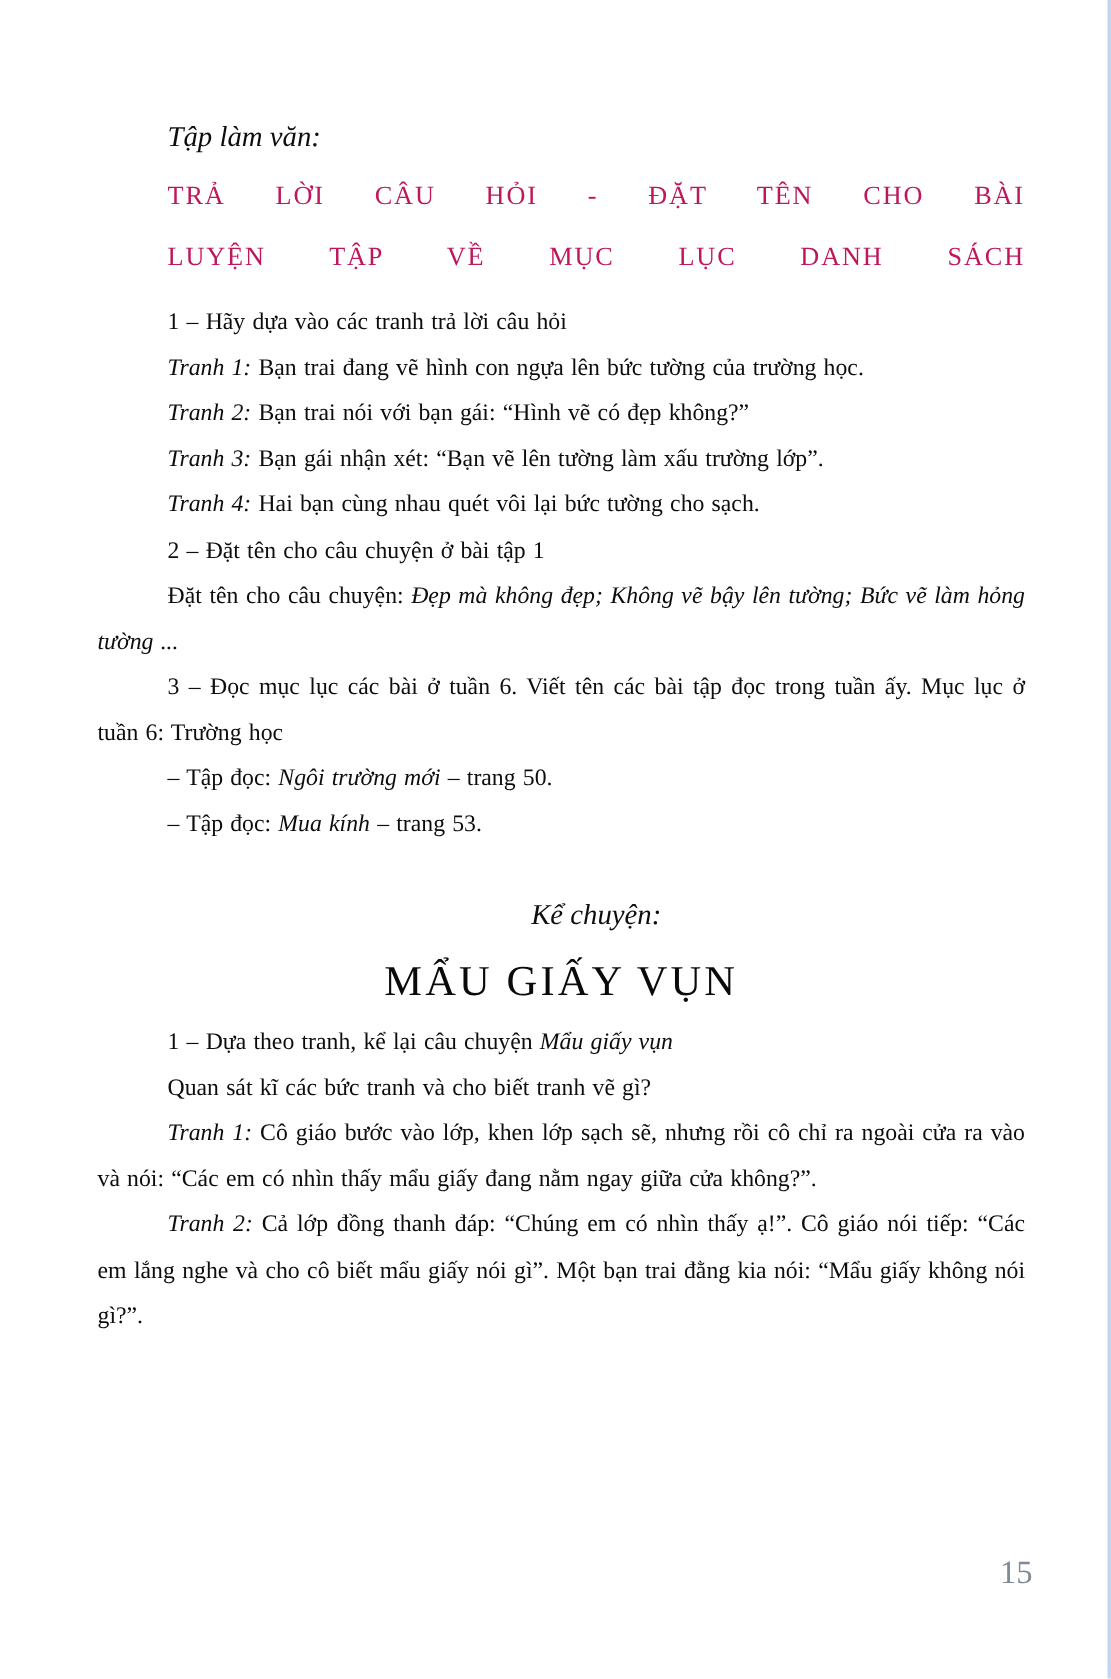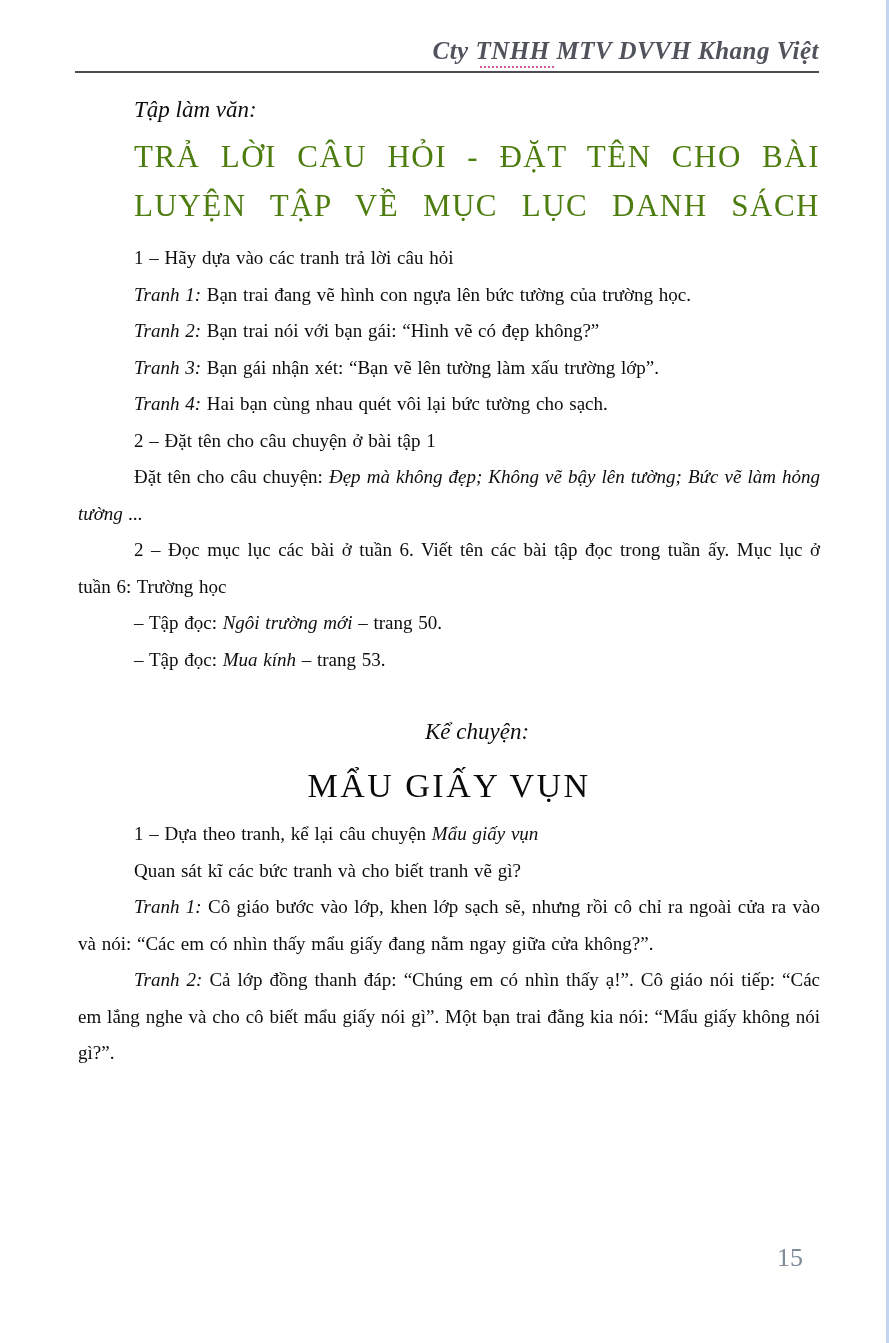"Cty TNHH MTV DVVH Khang" header.page-header { html: <header> <div>Cty TNHH MTV DVVH Khang Việt</div> <div></div> </header> -> none }
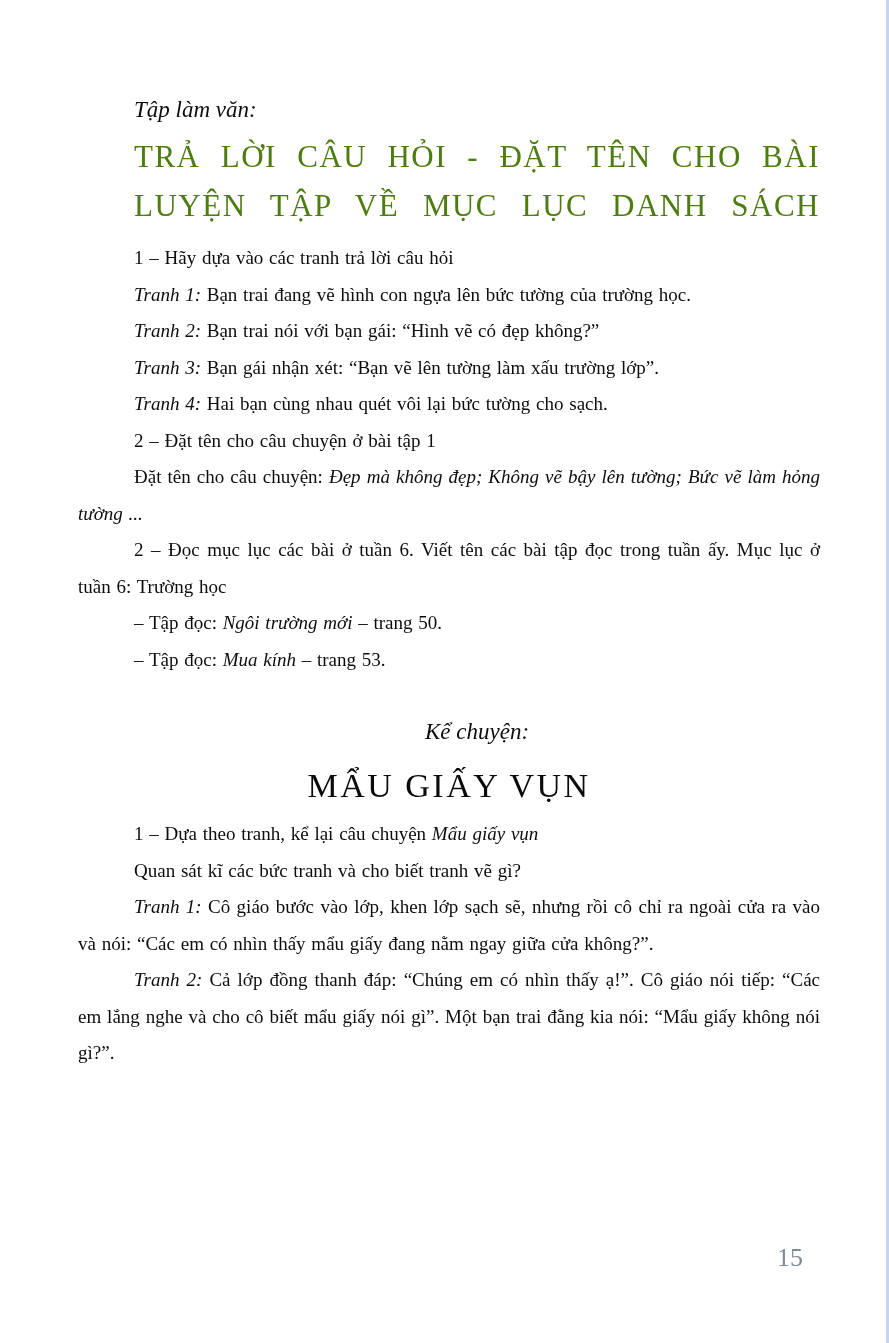"TRẢ LỜI CÂU HỎI -" .lesson-title { color: #4d7c0f -> #be185d; font-size: 31px -> 21px }
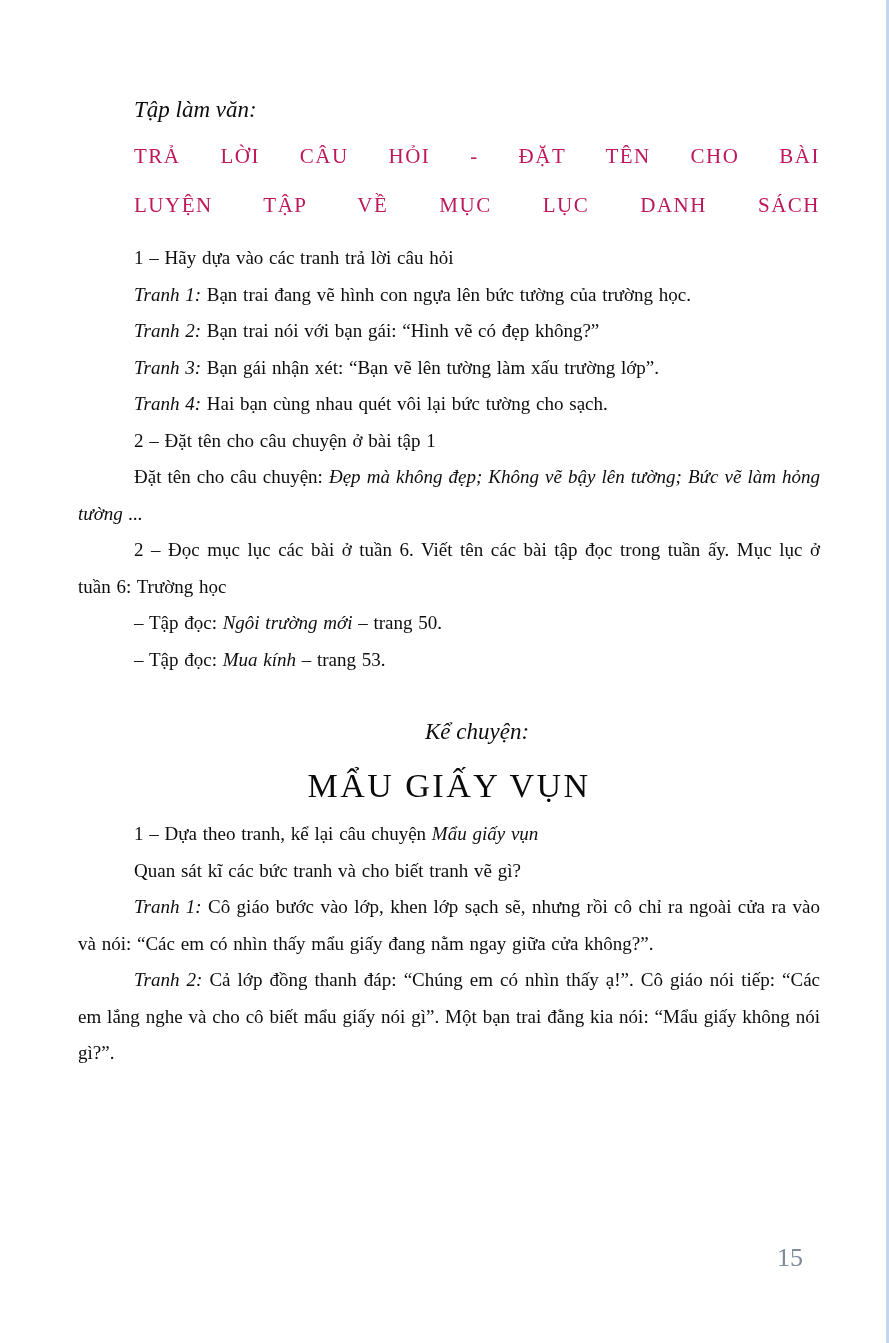"2 – Đọc mục lục" span { text: 2 -> 3 }
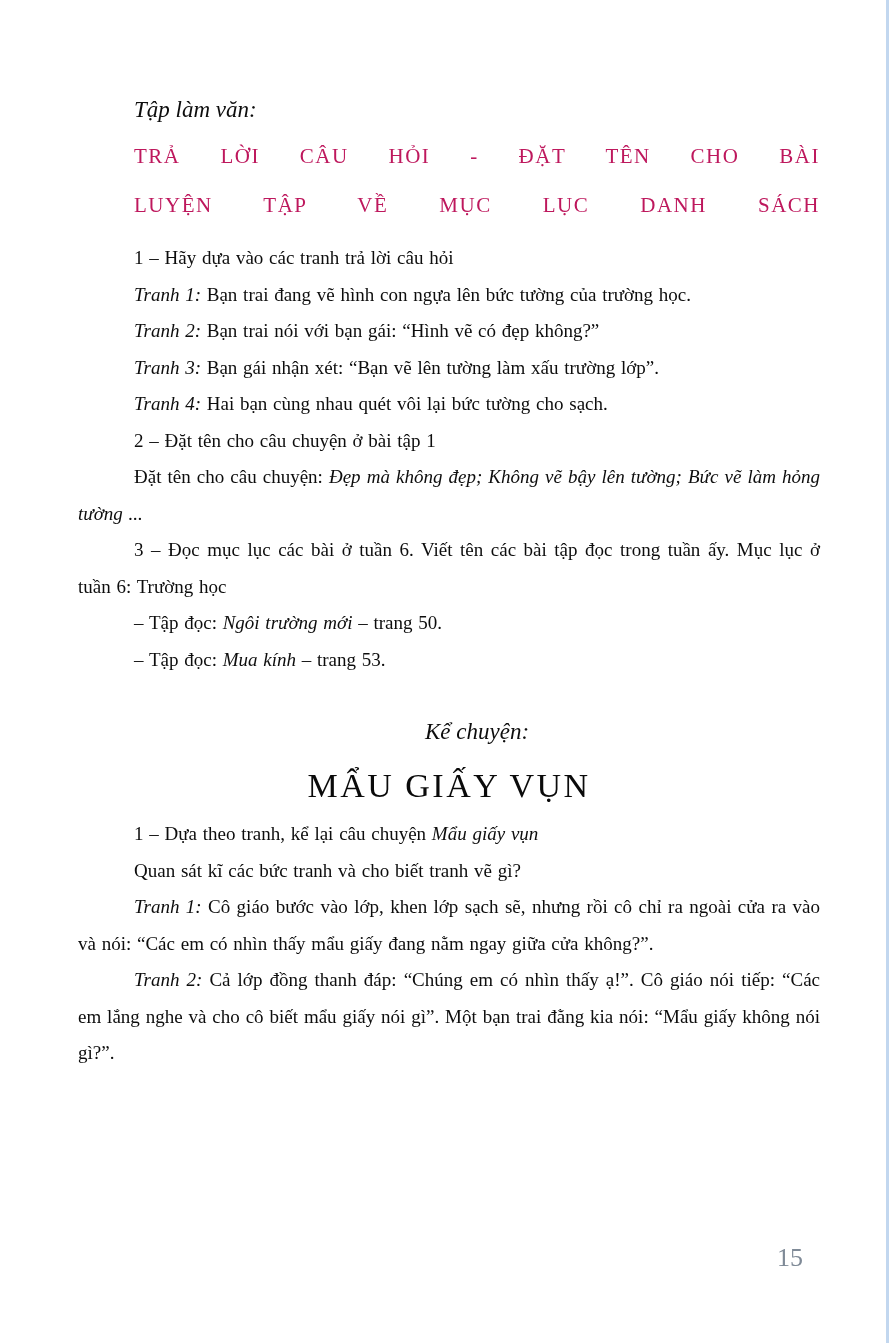"15" .page-number { right: 86px -> 63px }
